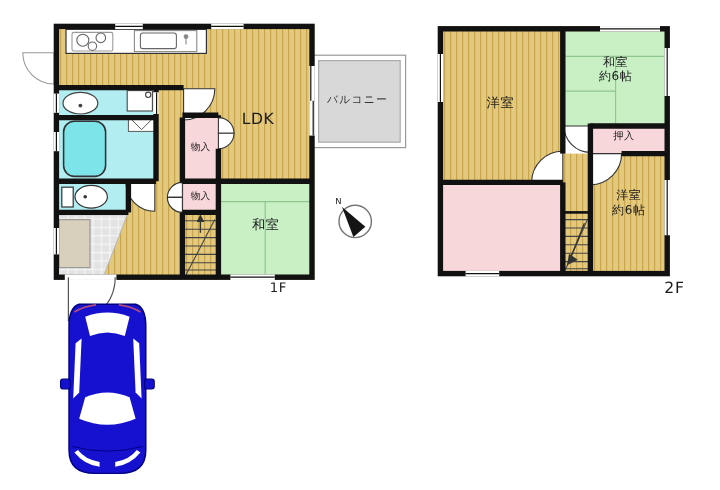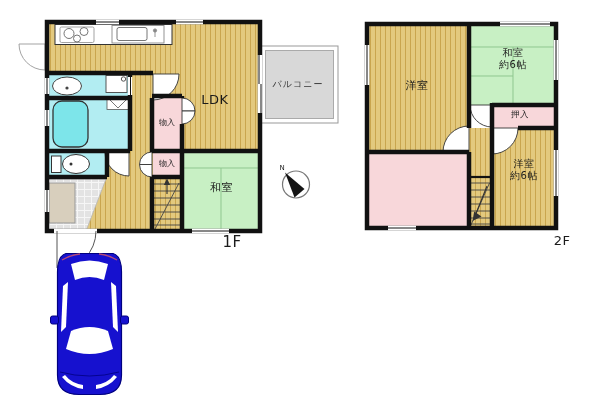"1F" div.lbl { font-size: 15px -> 11px }
